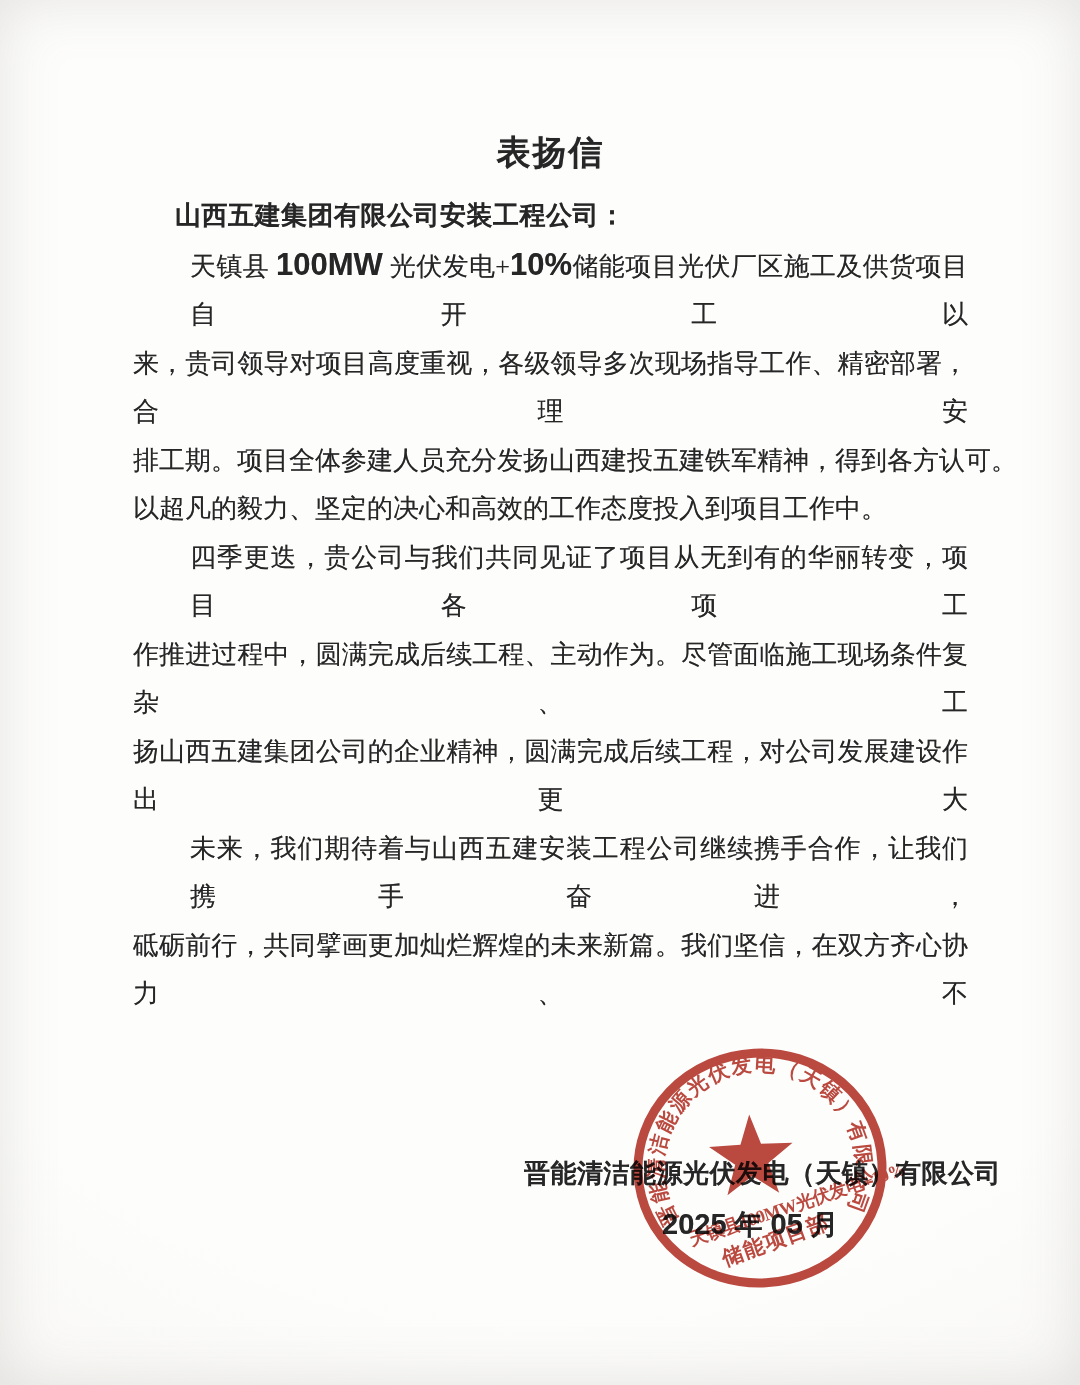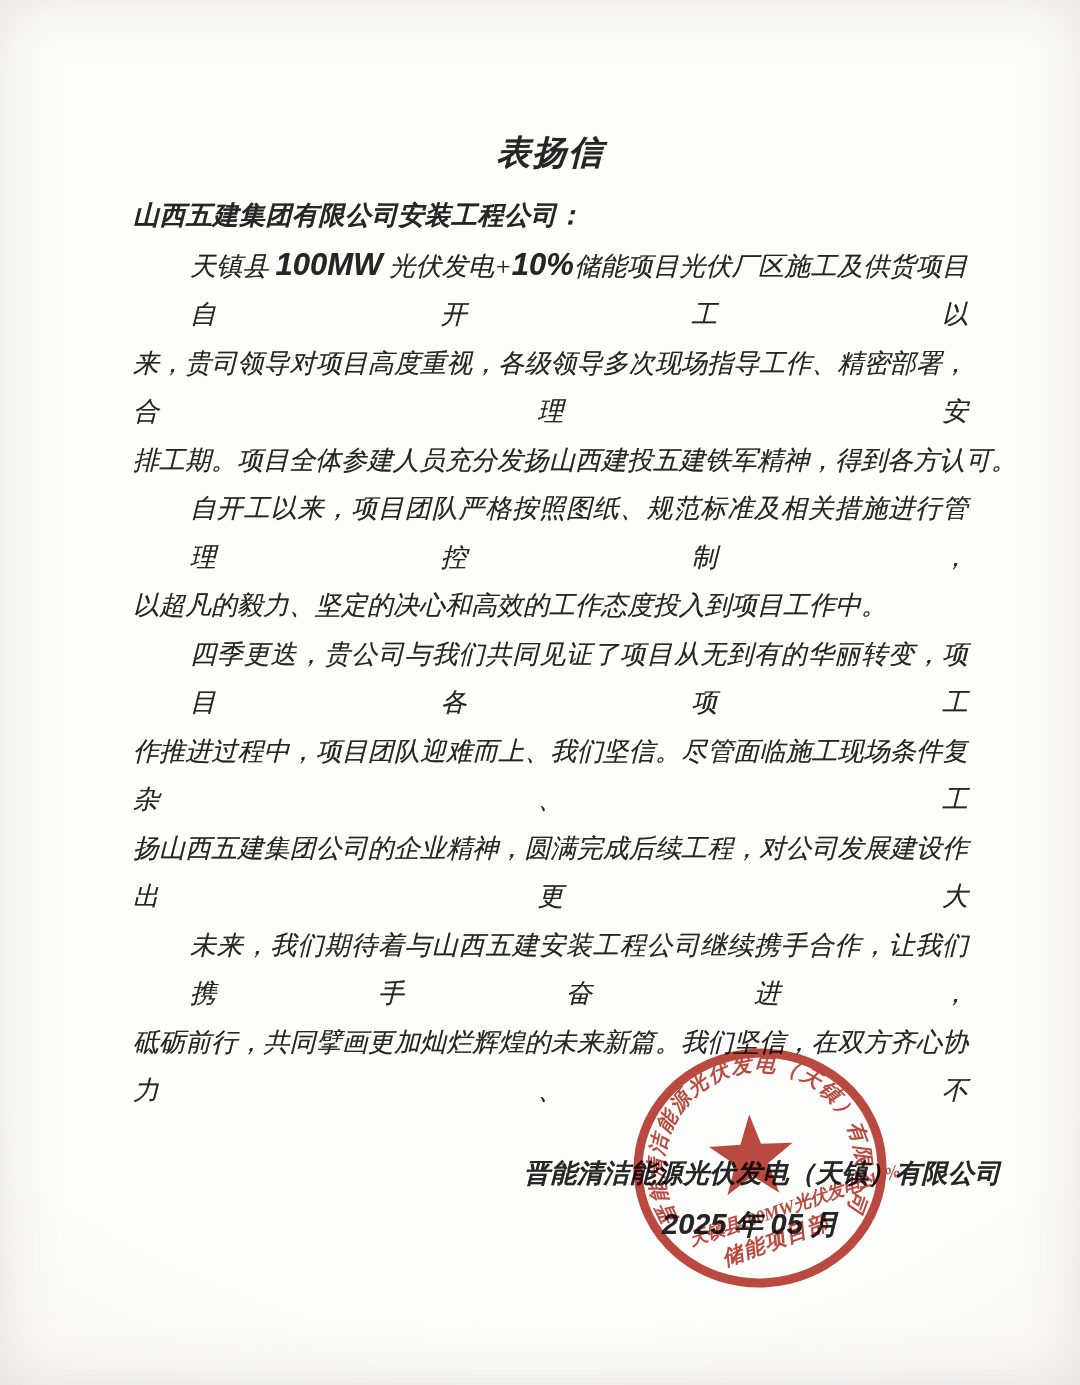"表扬信" .page { font-style: italic -> none }
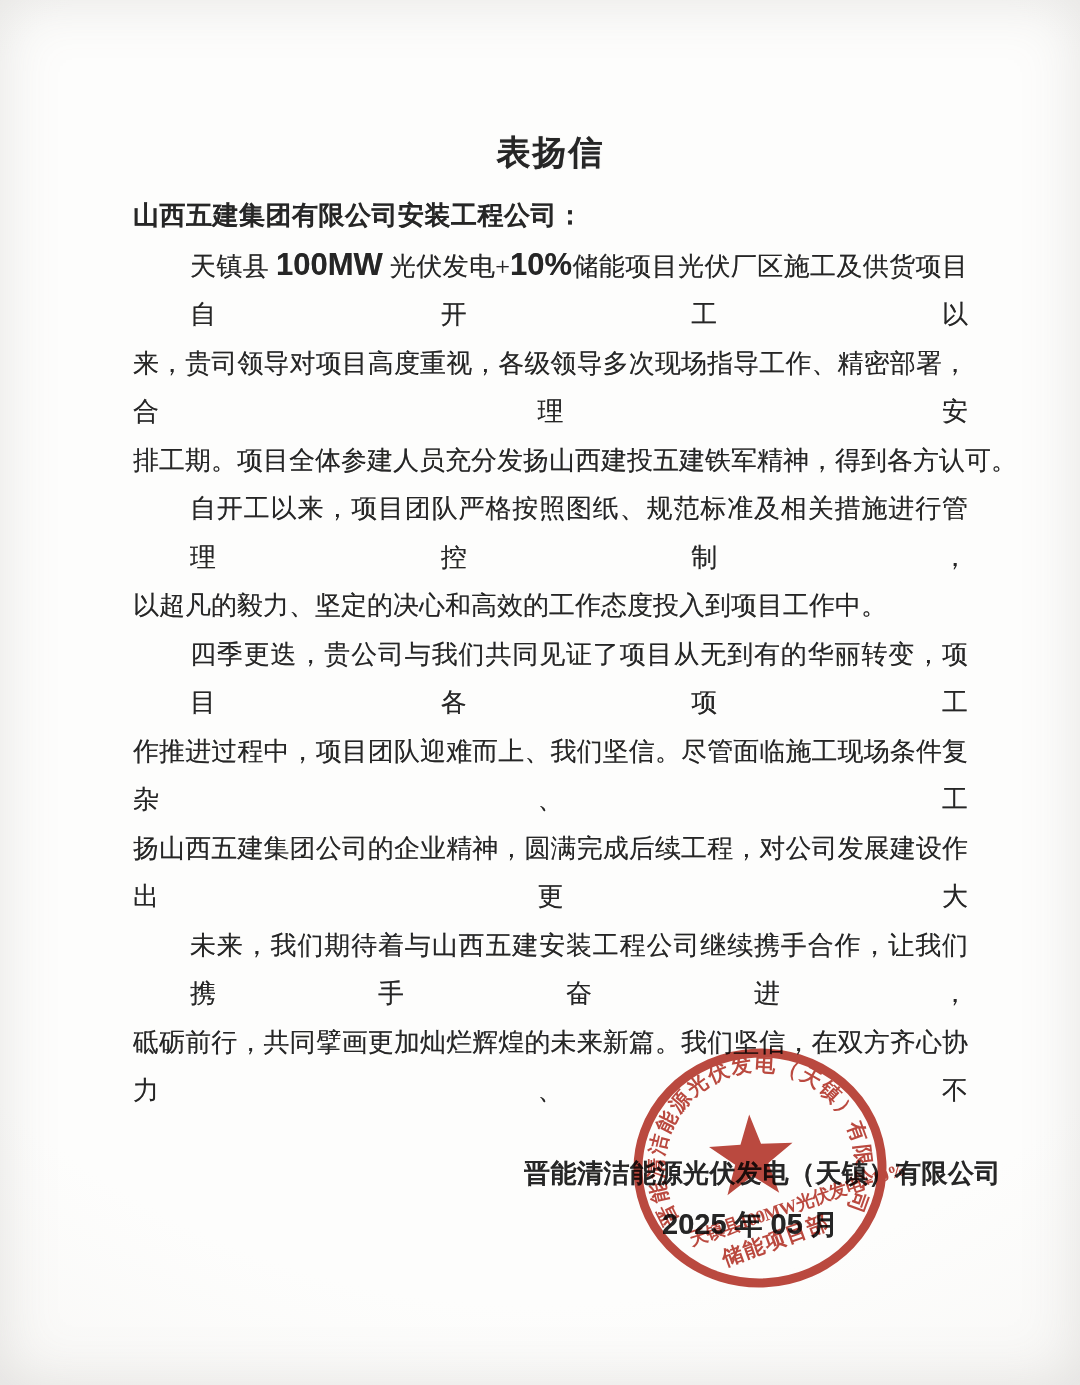"山西五建集团有限公司安装工程公司：" .salutation { margin-left: none -> 42px }
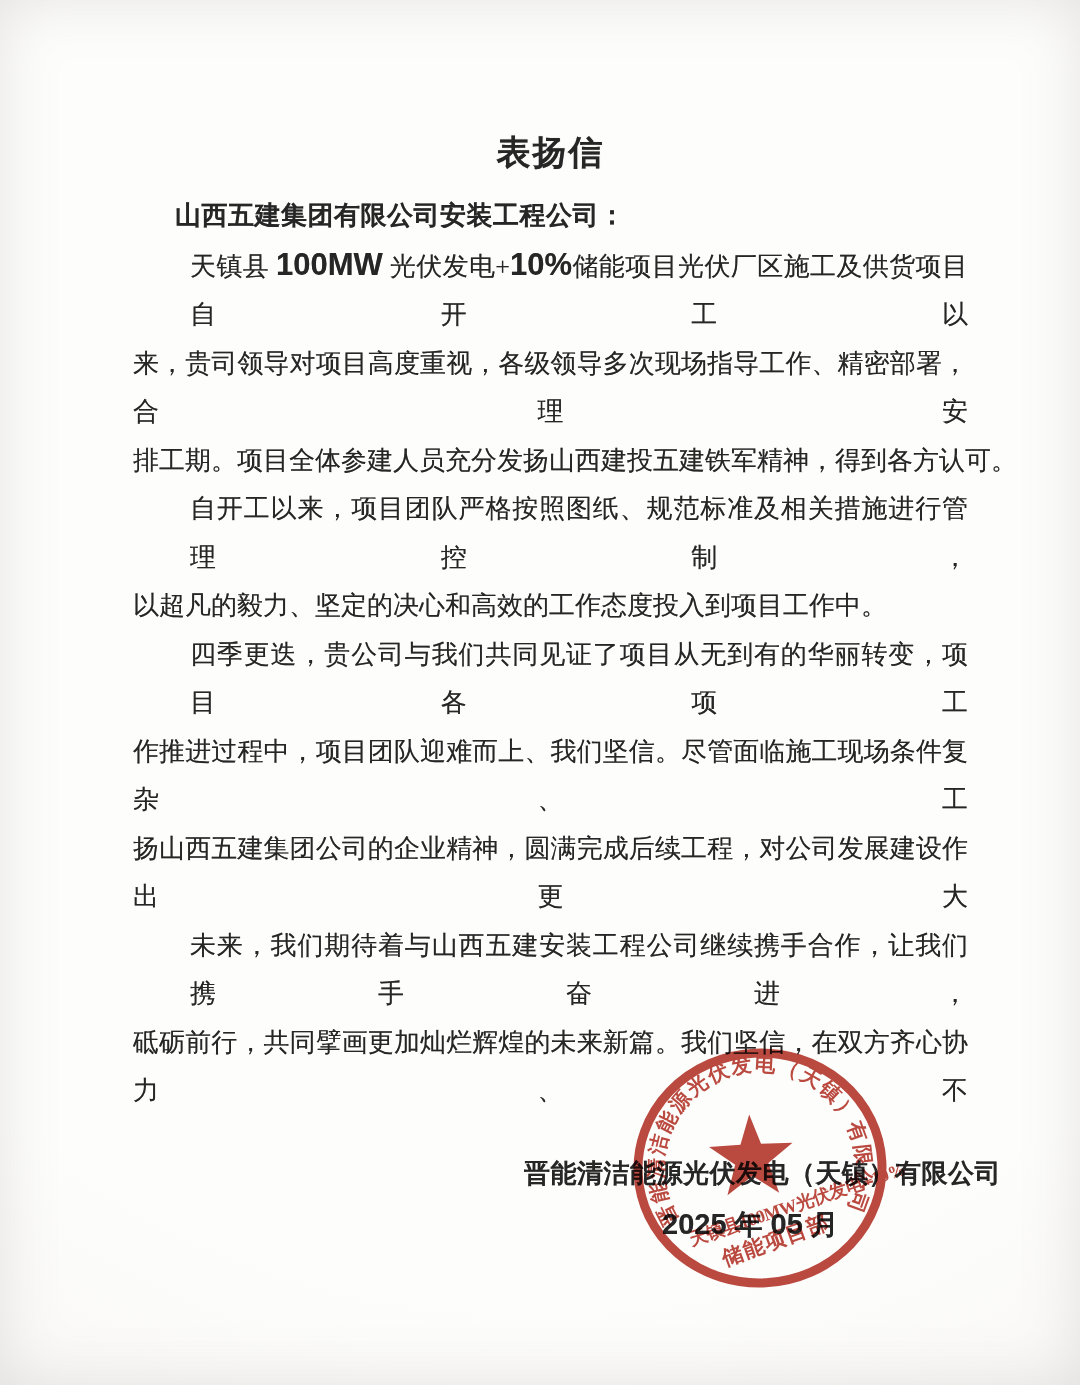"自开工以来，项目团队严格按照图纸、规范标准及相关措施进行管理控制，" div.line { html: <div>自开工以来，项目团队严格按照图纸、规范标准及相关措施进行管理控制，</div> -> none }
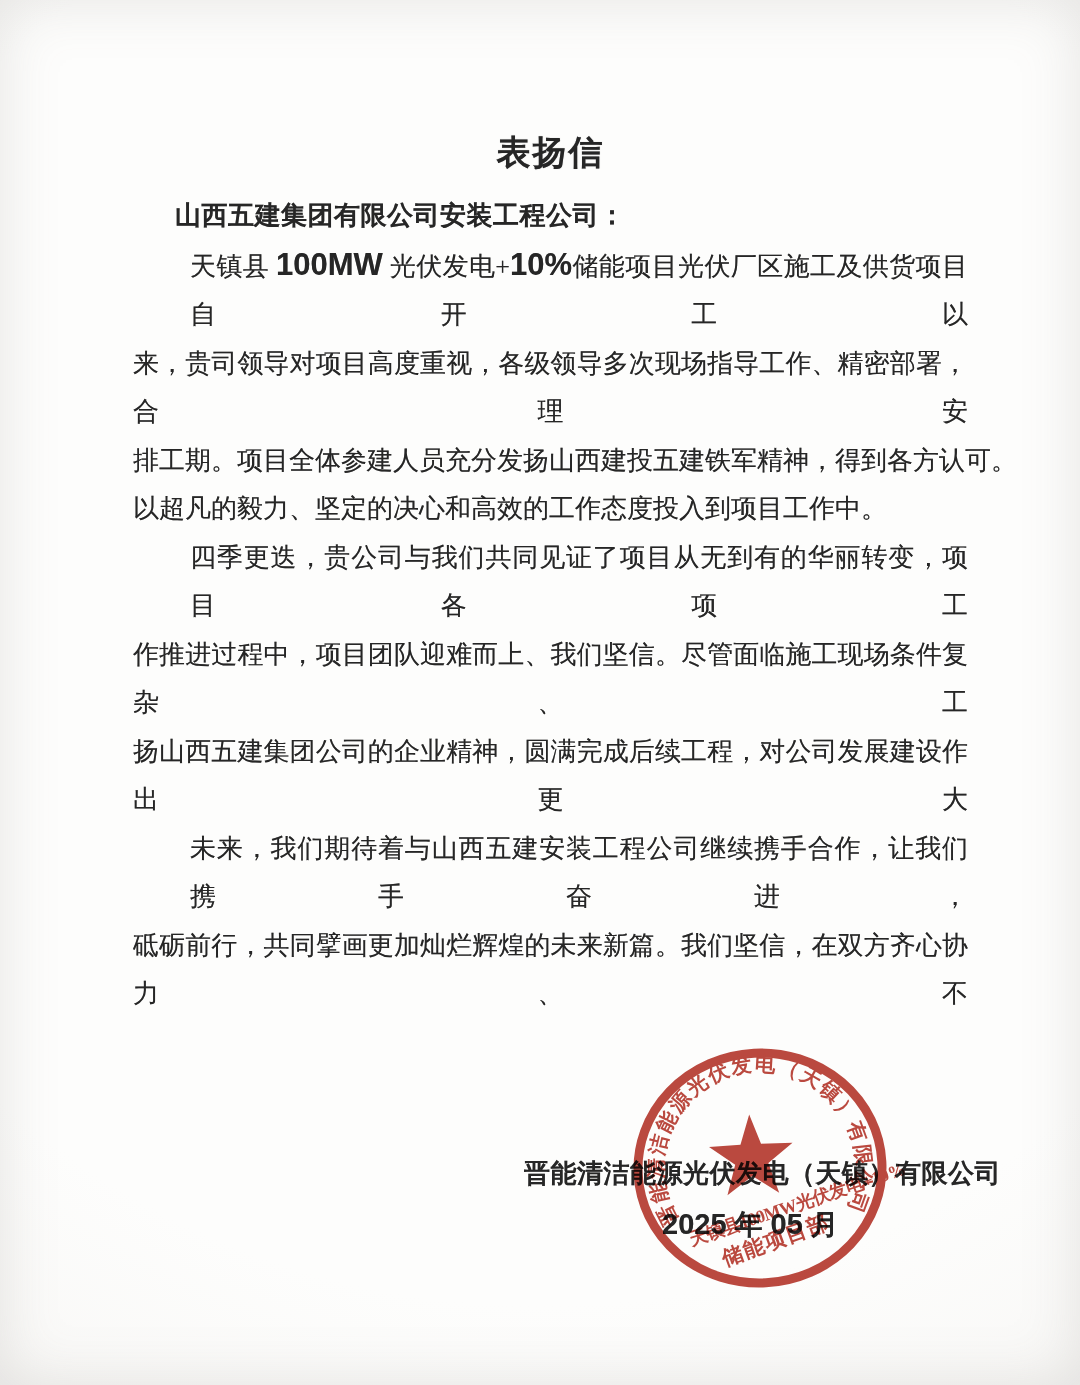"作推进过程中，项目团队迎难而上、我们坚信。尽管面临施工现场条件复杂、工" div.line { text: 项目团队迎难而上、我们坚信 -> 圆满完成后续工程、主动作为 }
